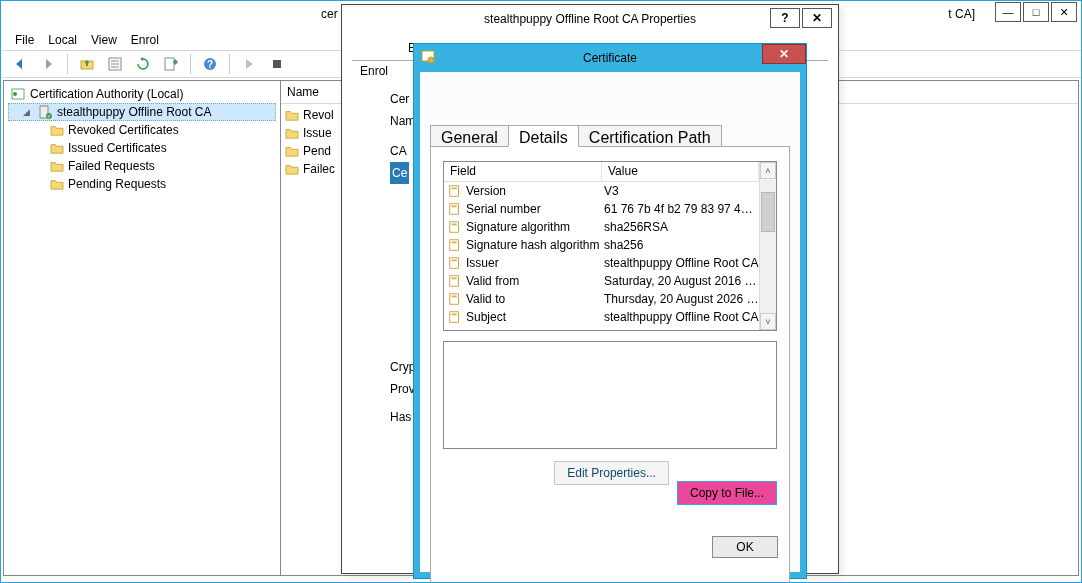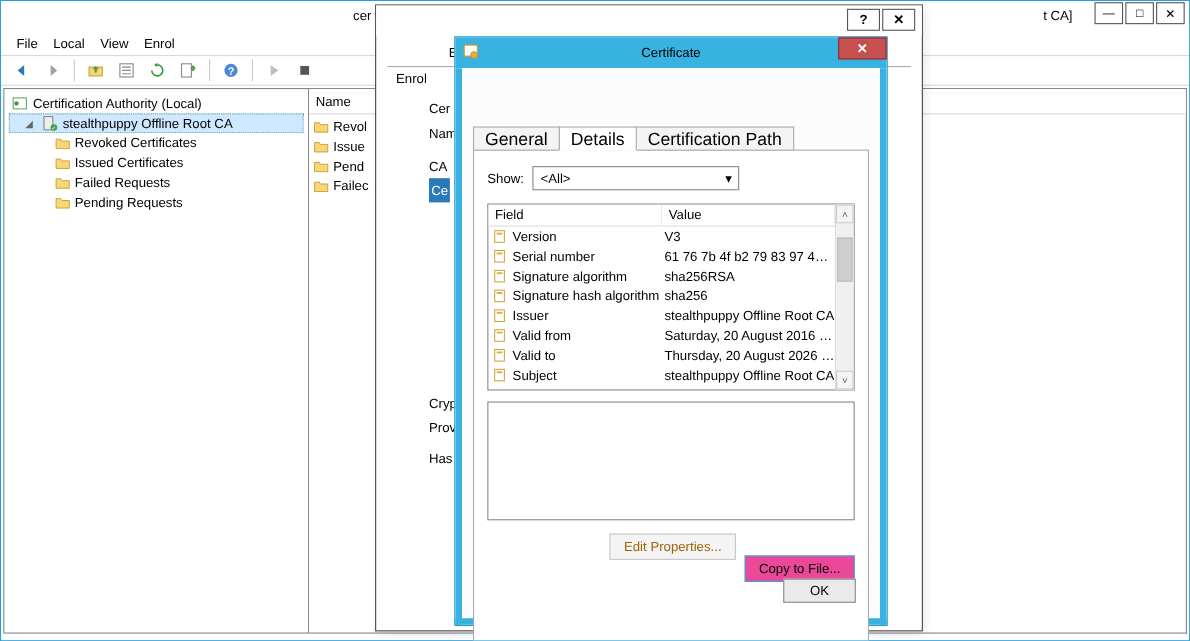"stealthpuppy Offline Root CA Properties" span { html: none -> <span>stealthpuppy Offline Root CA Properties</span> }
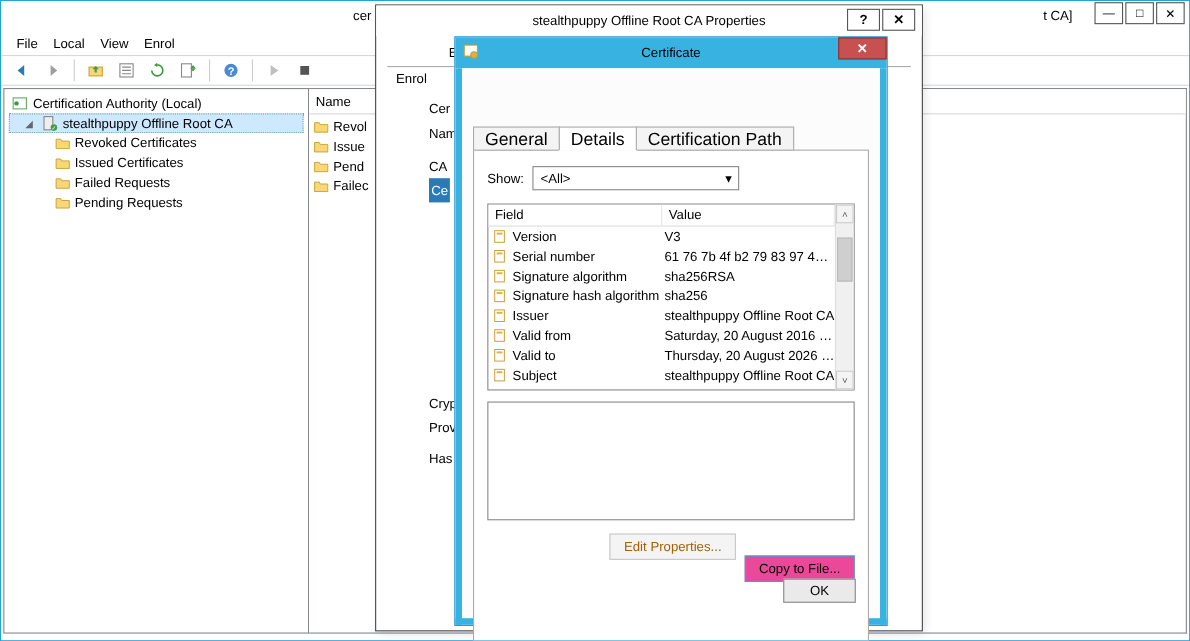"Certificate" .cert-dialog { top: 32px -> 42px }
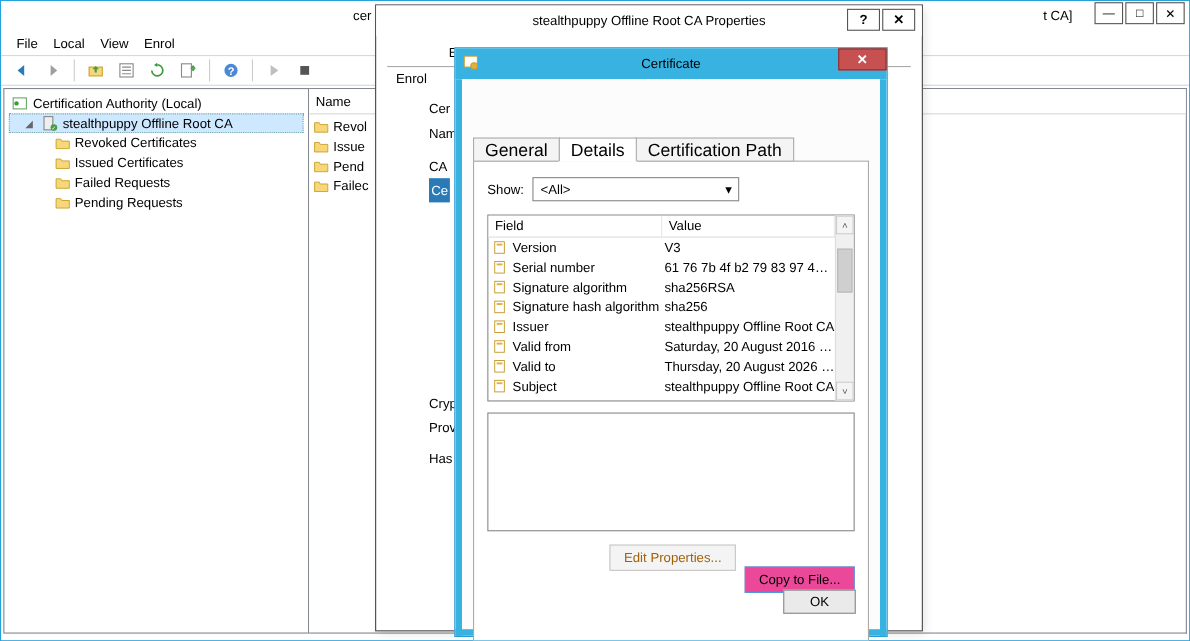"Show:" div.show-row { html: <div> <span>Show:</span> <div> <span>&lt;All&gt;</span> <span>▾</span> </div> </div> -> none }
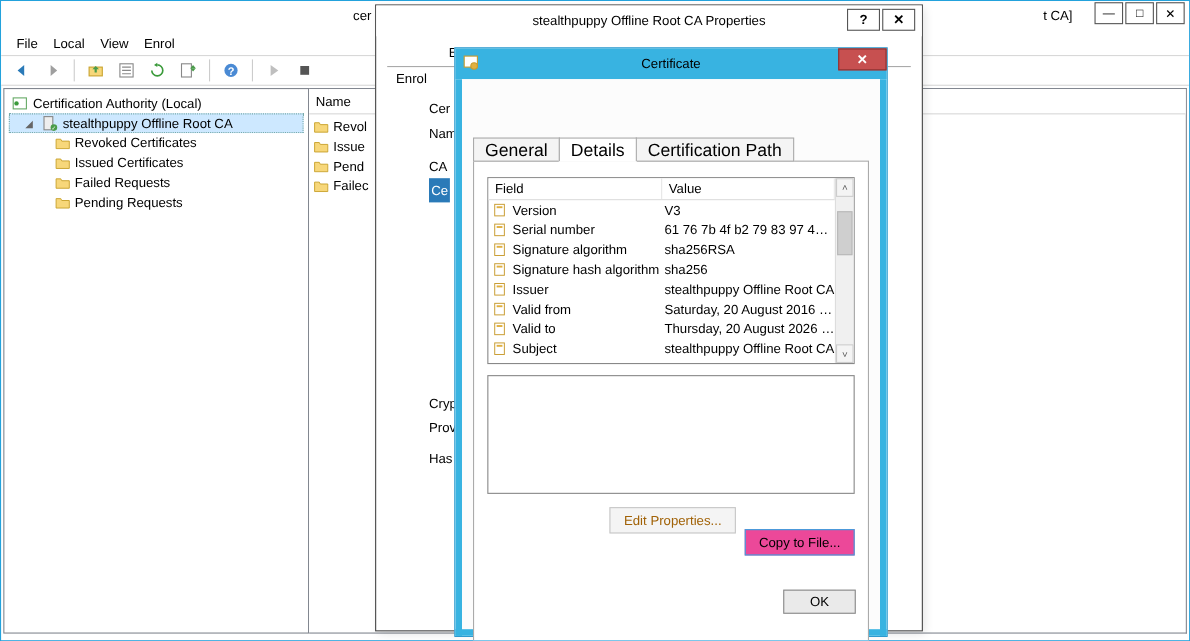"Edit Properties..." .cert-btn.disabled { color: #a16207 -> #0c4a6e }
